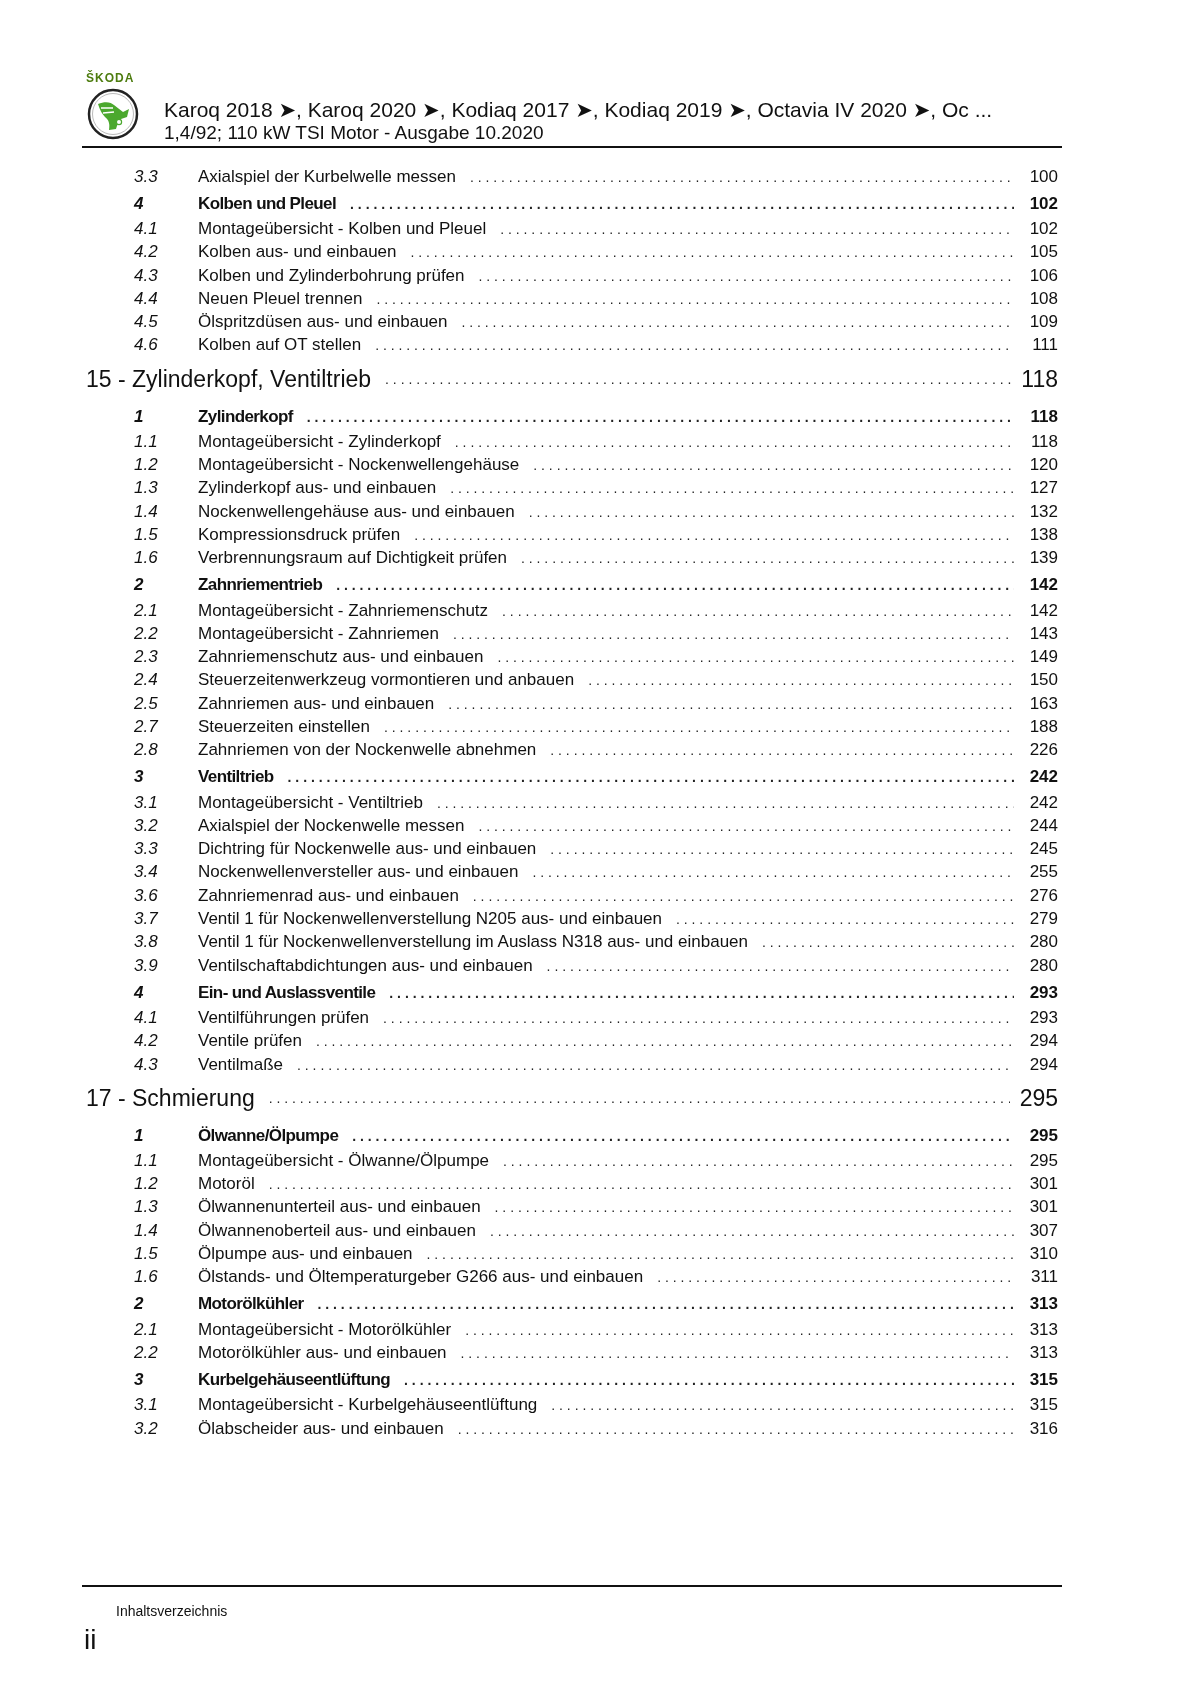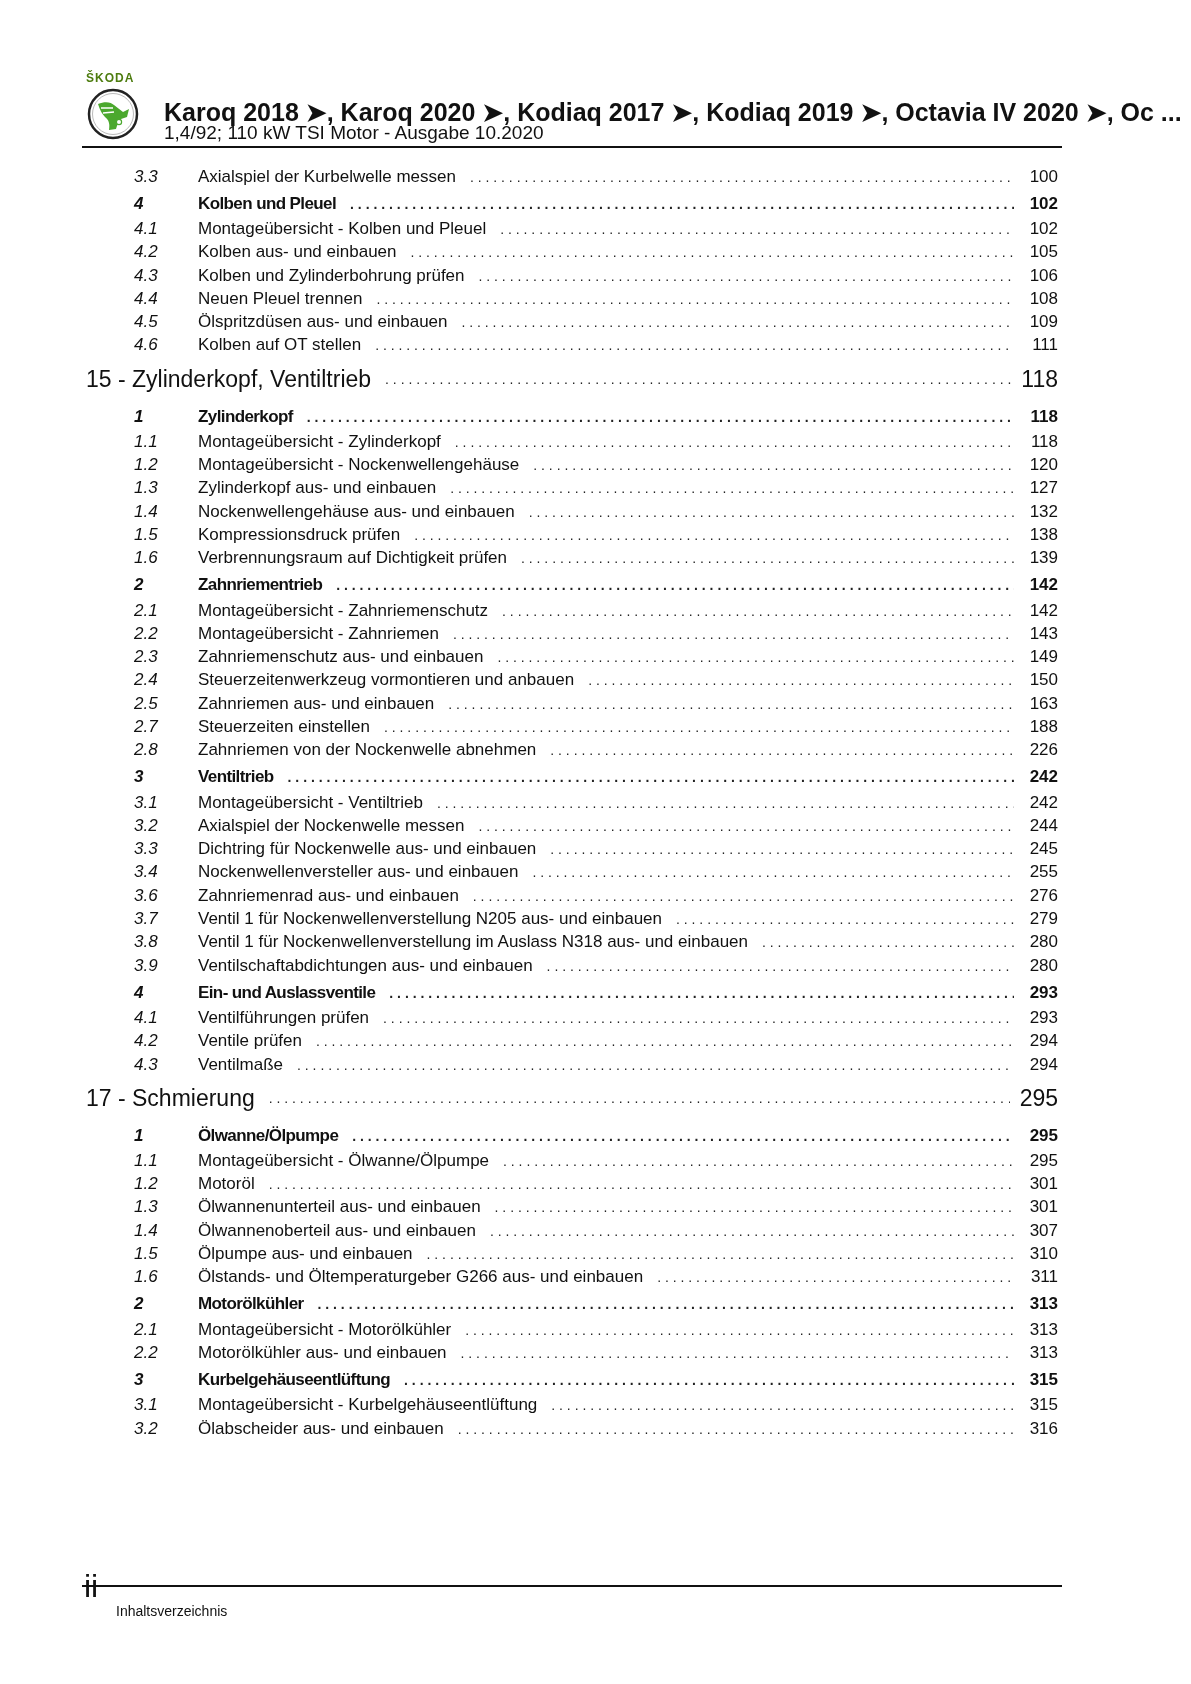"Karoq 2018 ➤, Karoq 2020" .title1 { font-size: 25px -> 21px; font-weight: bold -> none }
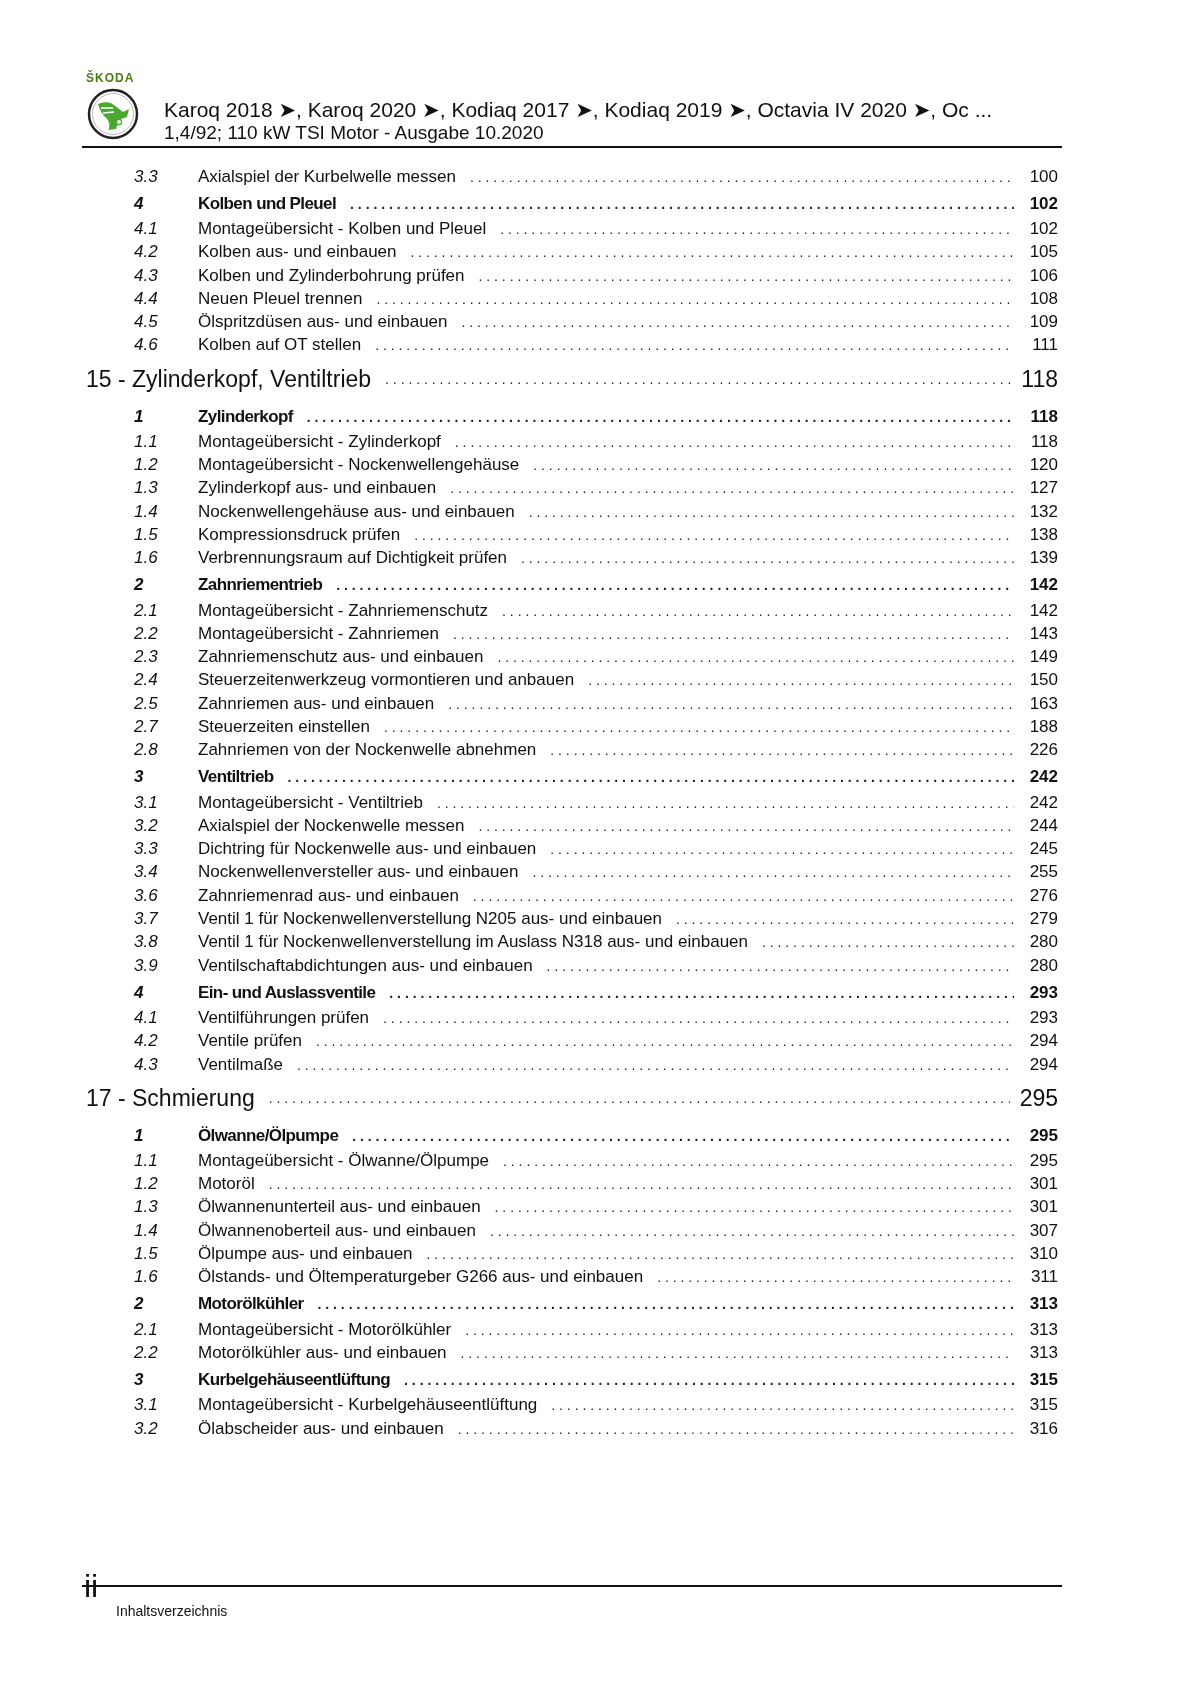"ii" .footer-page { font-size: 32px -> 28px; top: 1568px -> 1624px }
